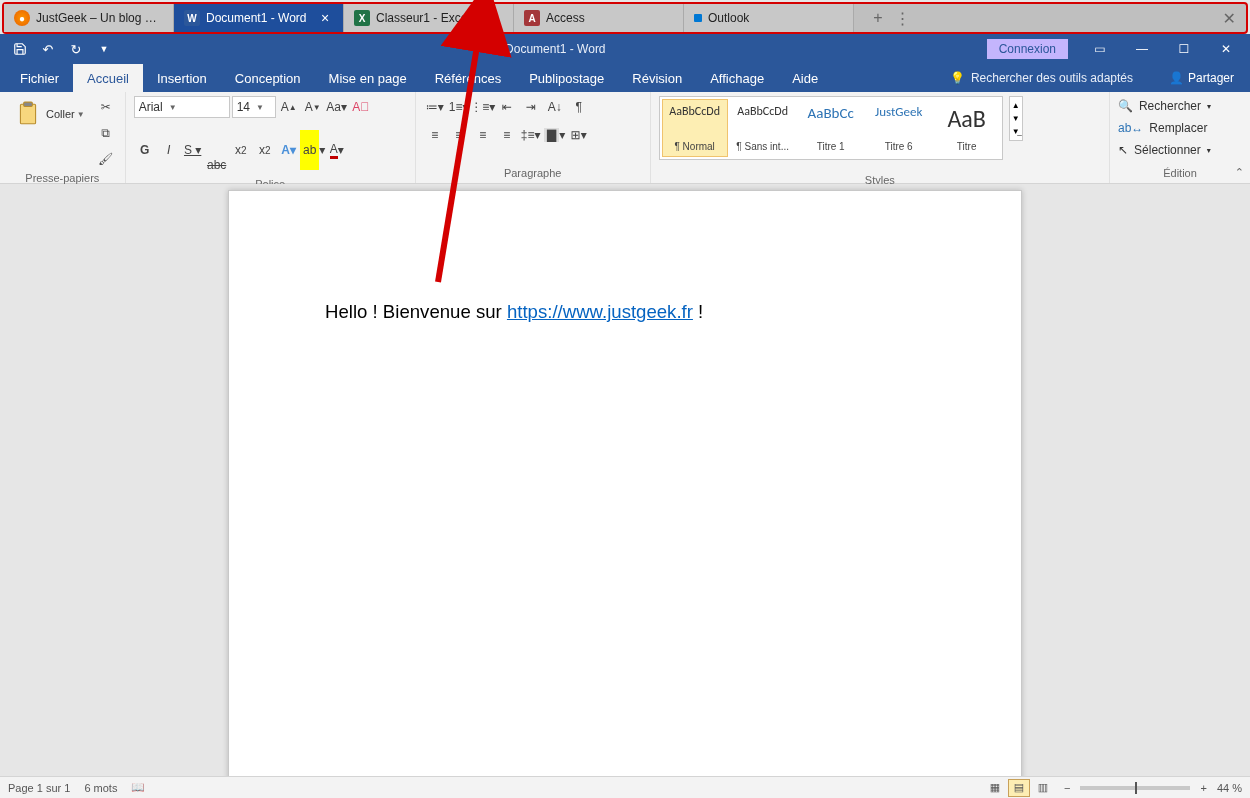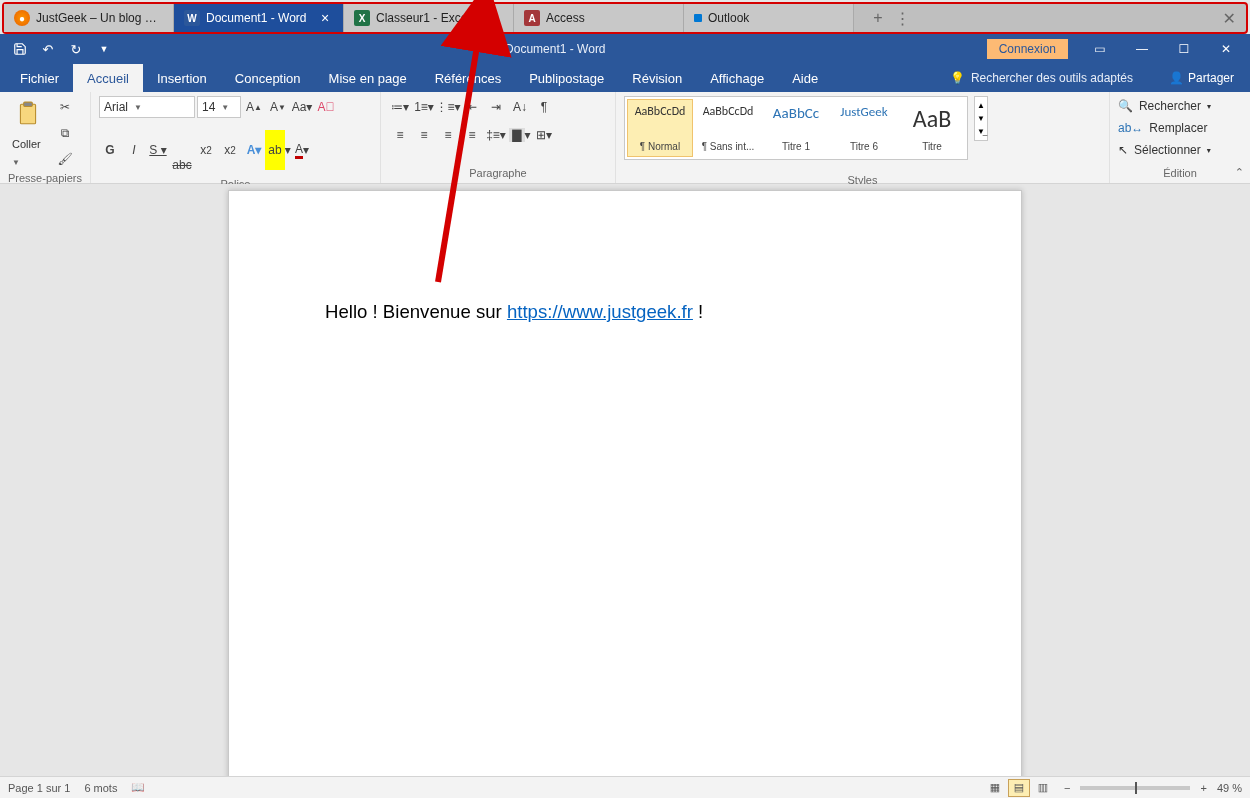"Connexion" .signin { background: #fdba74 -> #c4b5fd }
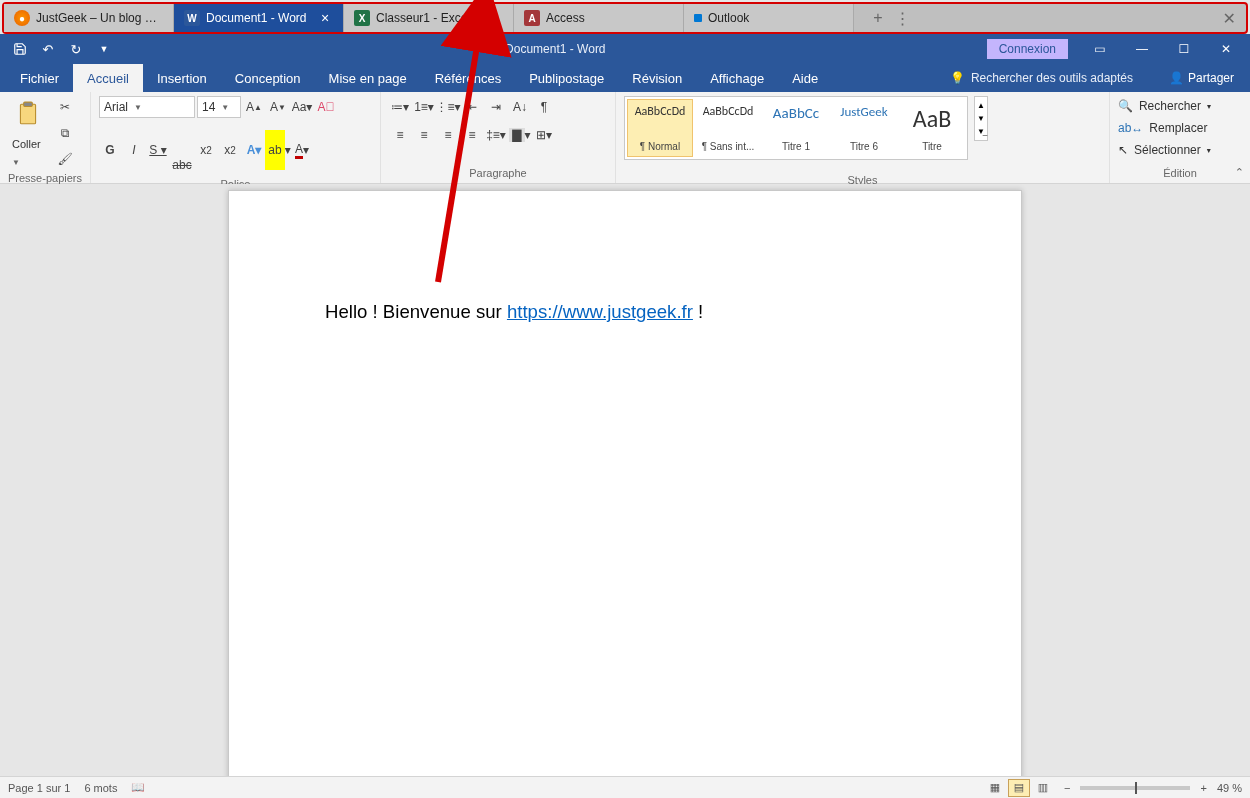"Coller" .big-btn { align-items: flex-start -> center; flex-direction: column -> row; gap: 8px -> 2px }
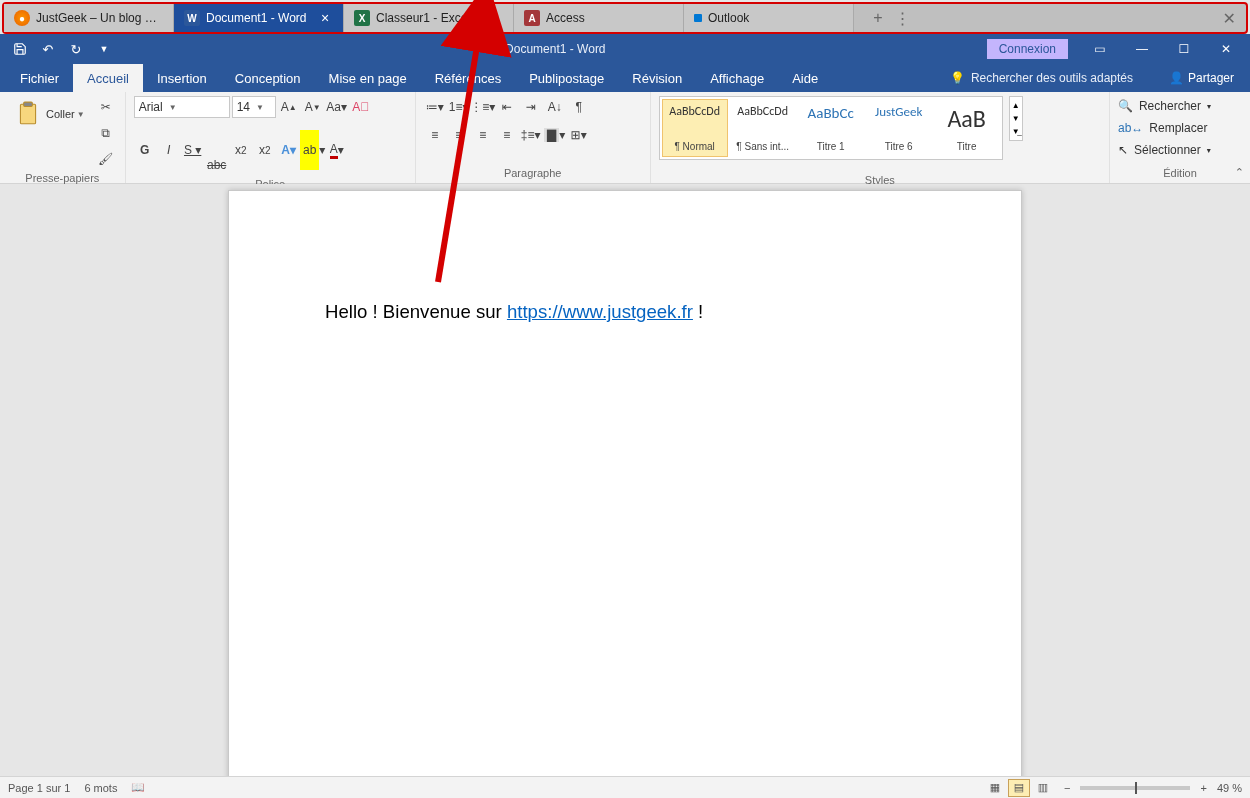"49 %" span { text: 49 -> 44 }
